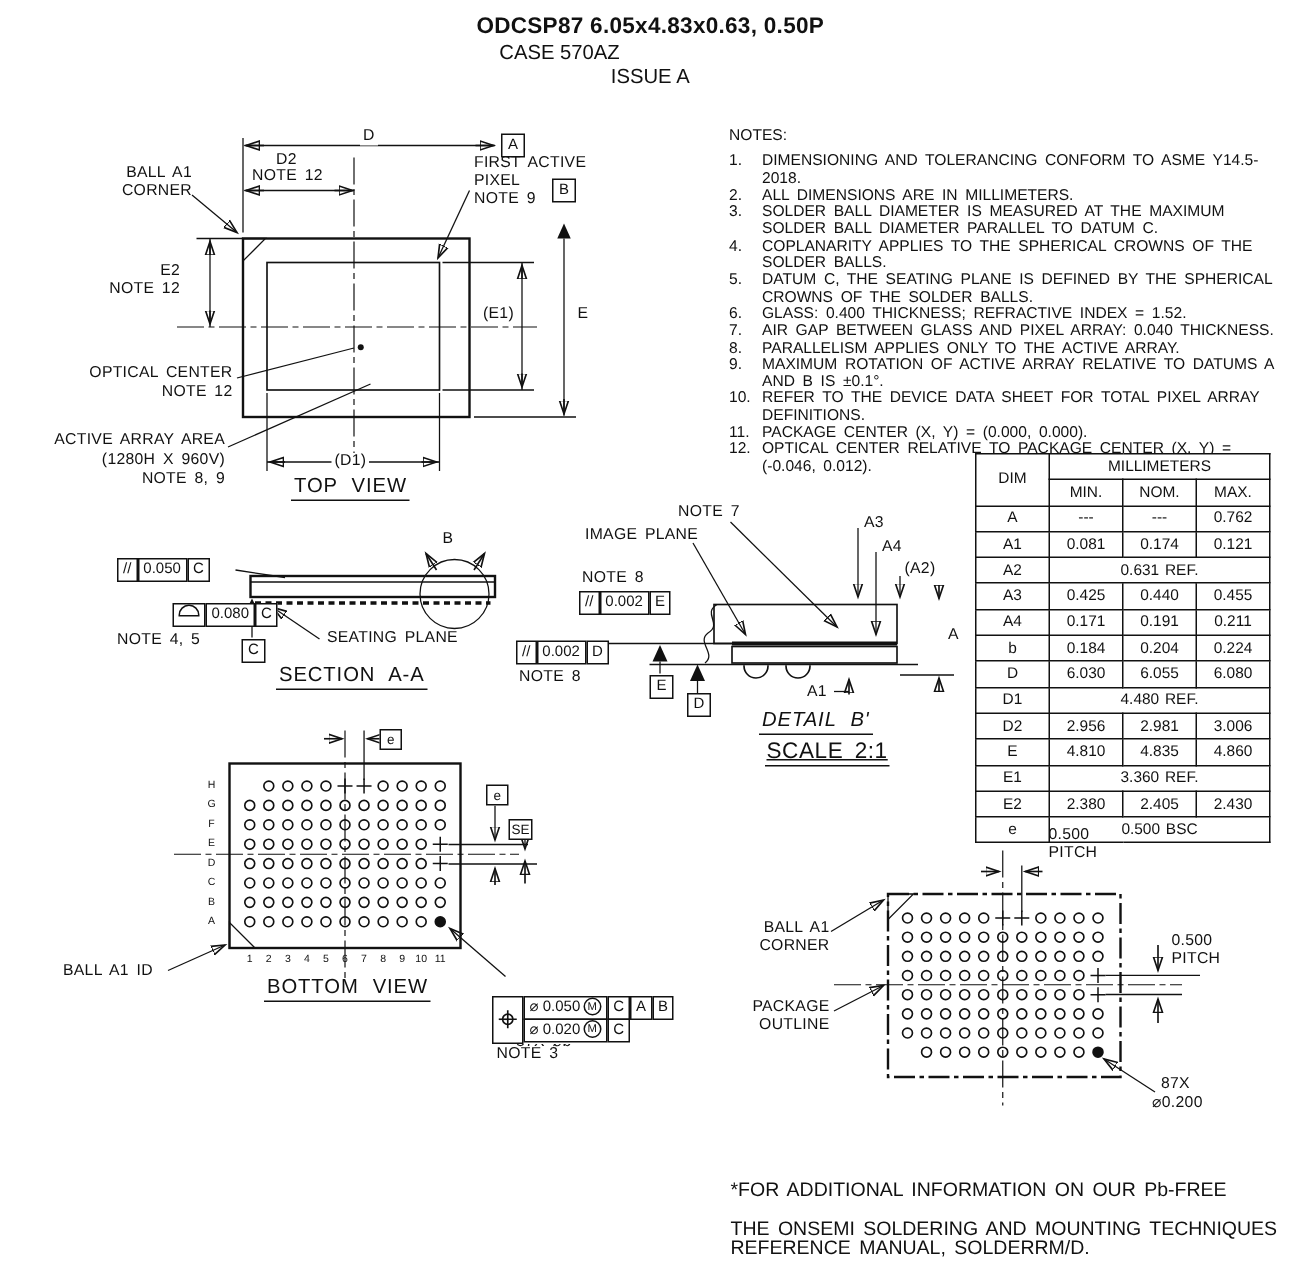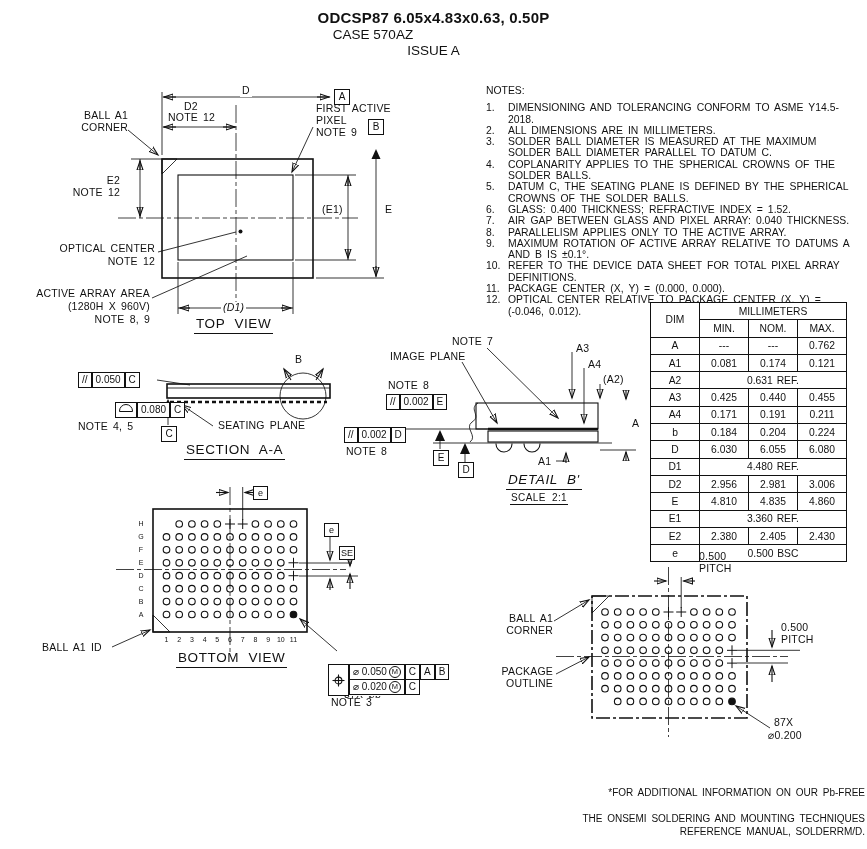"(D1)" div.lbl { font-style: italic -> none }
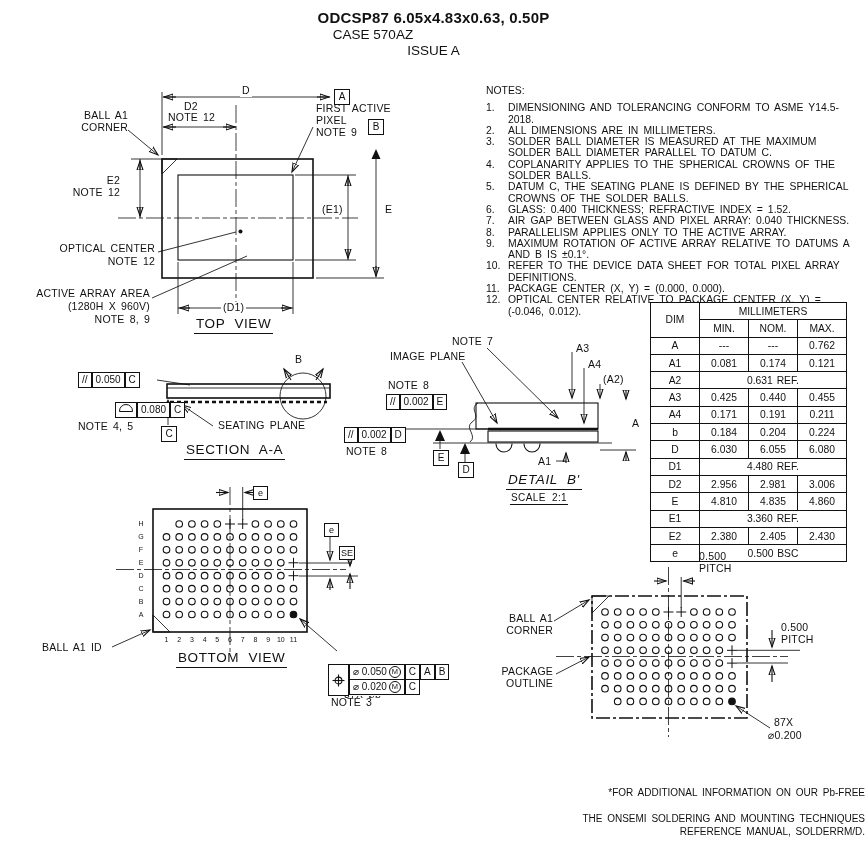"SCALE 2:1" .capn { font-size: 10px -> 15px; text-decoration: none -> underline }
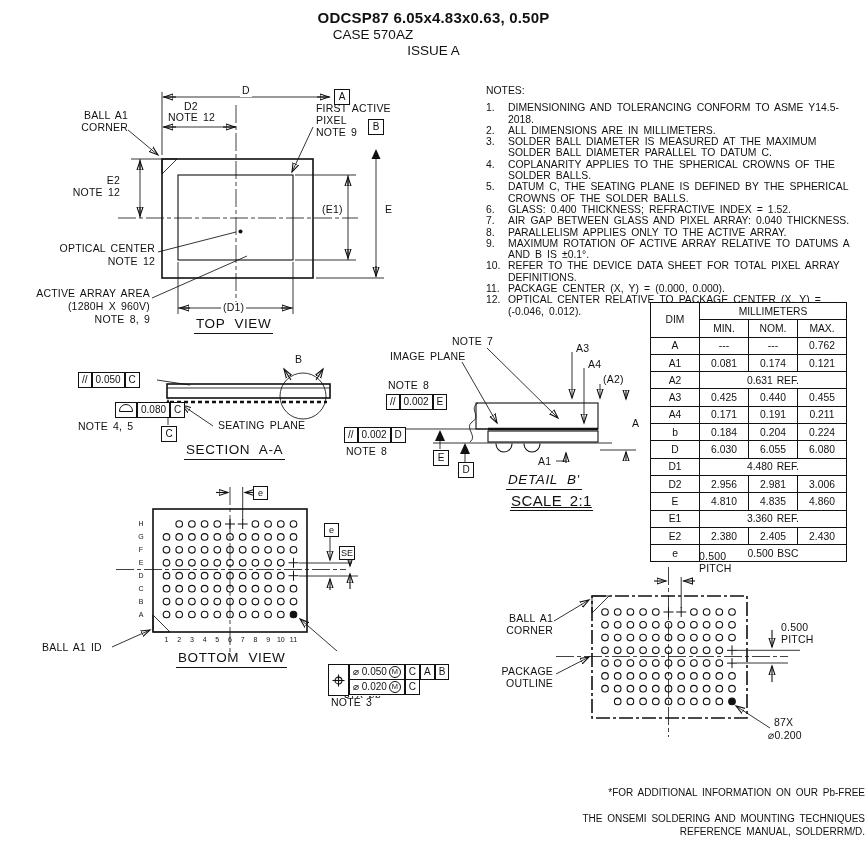"*FOR ADDITIONAL INFORMATION ON OUR" .fn { font-size: 10px -> 13px; text-align: right -> left }
